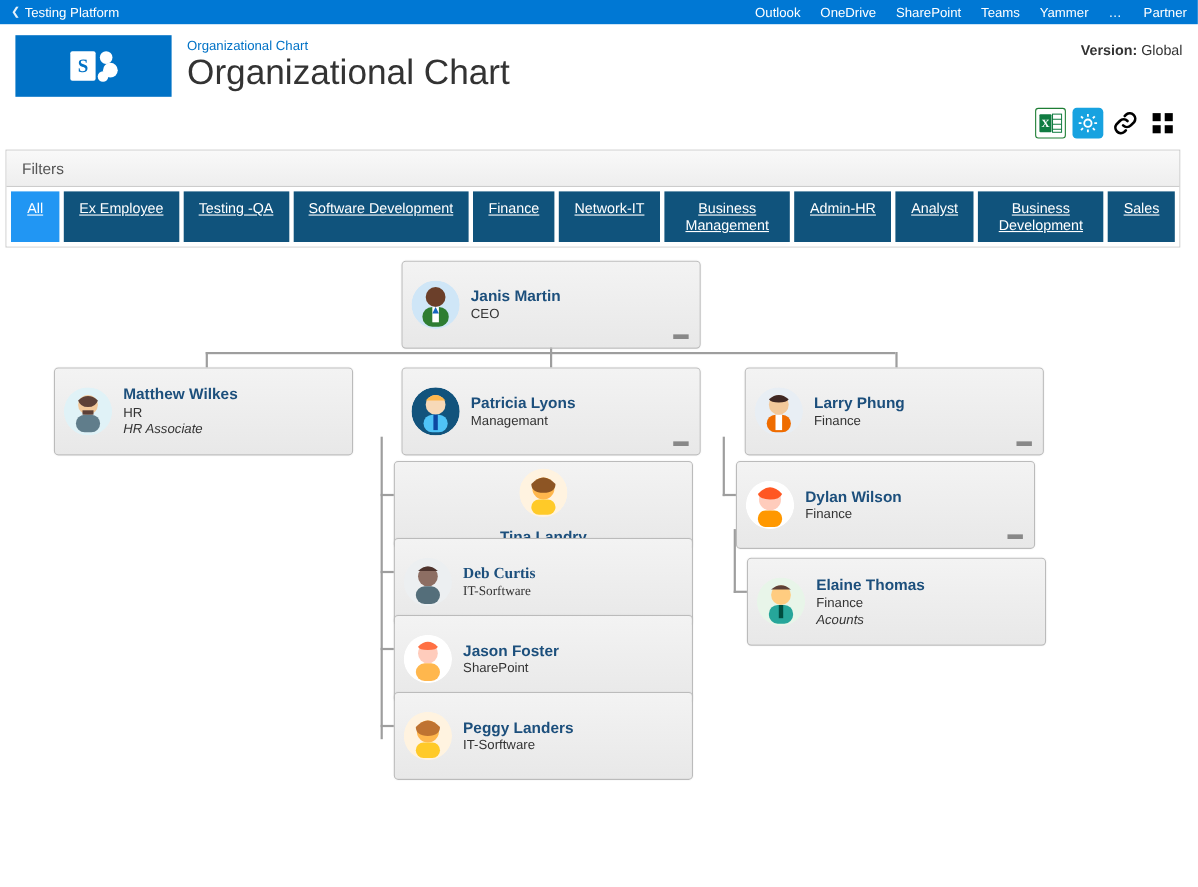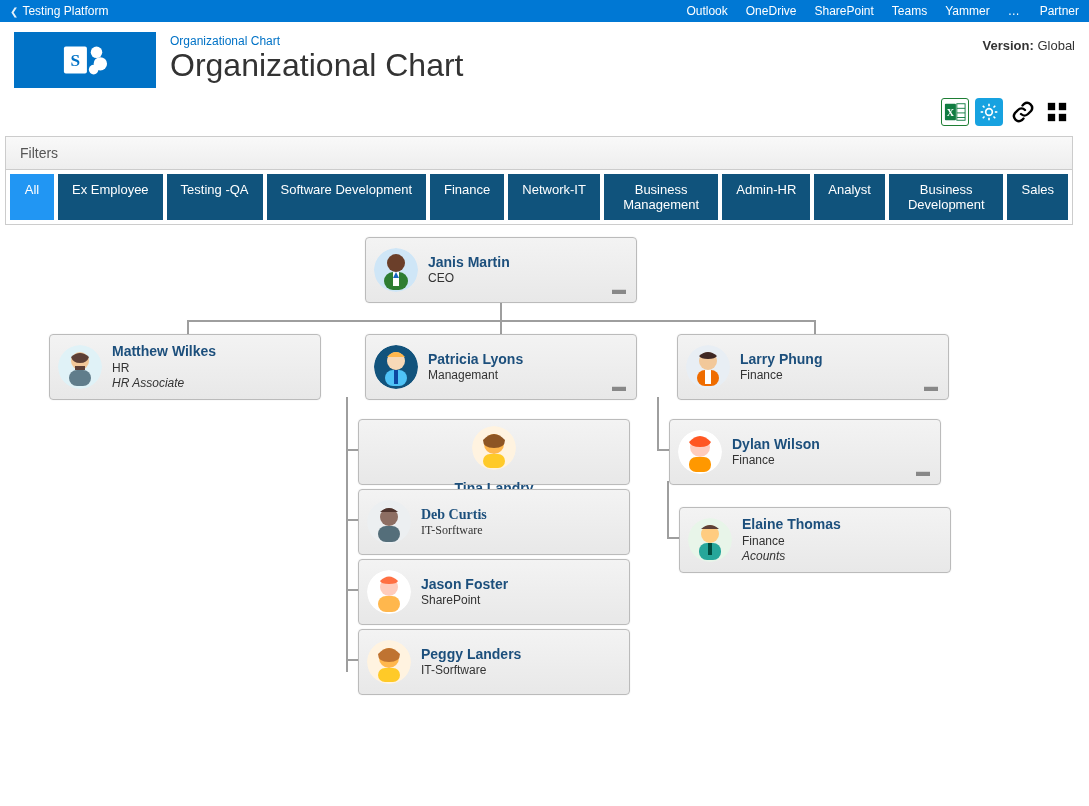"All" .filter-tab { text-decoration: none -> underline }
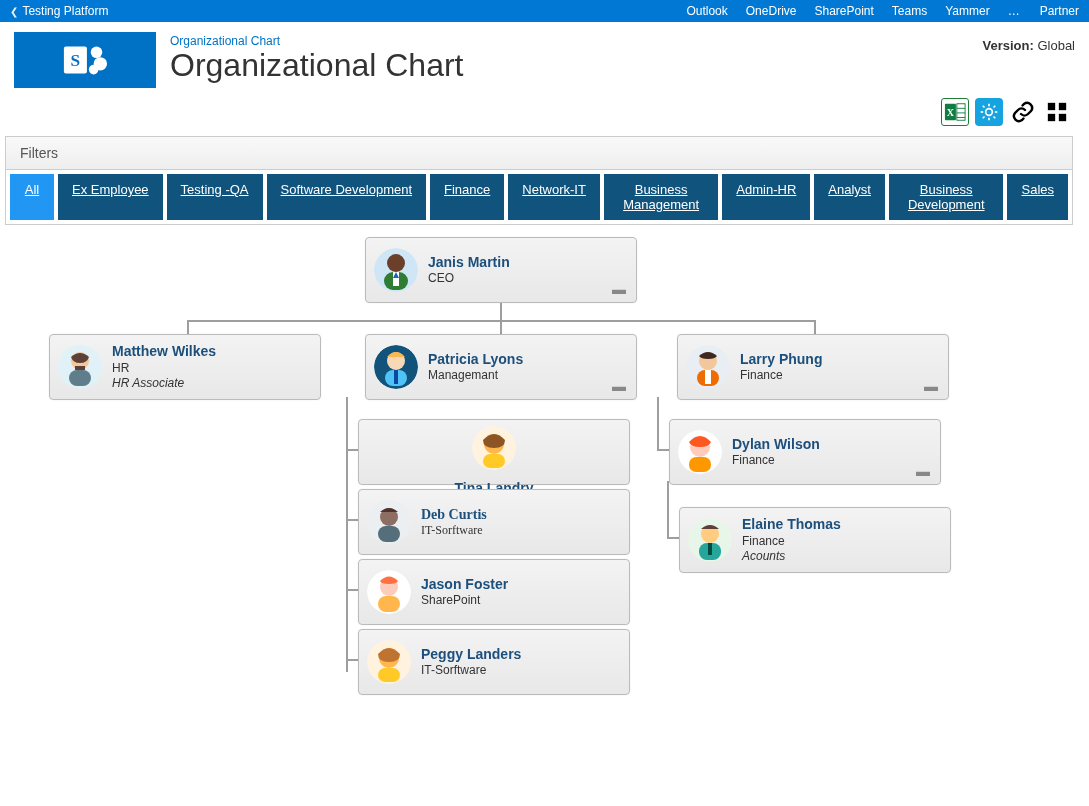"Janis Martin" .card { height: 66px -> 80px }
